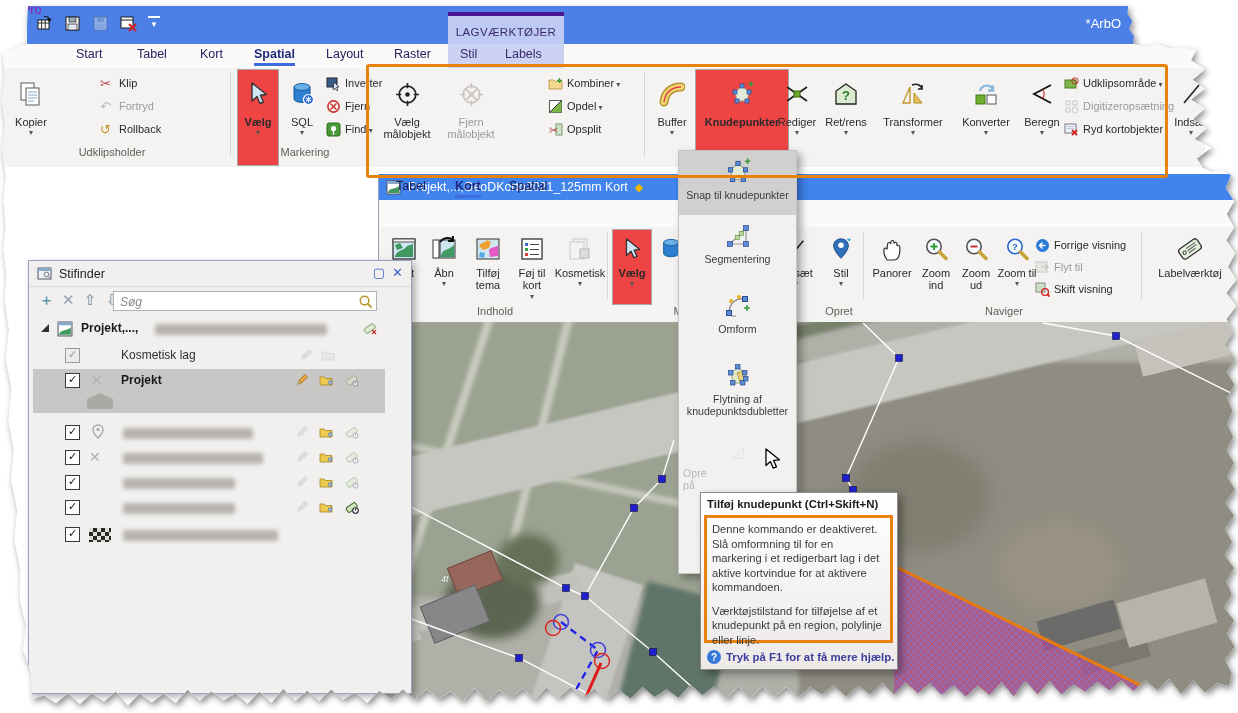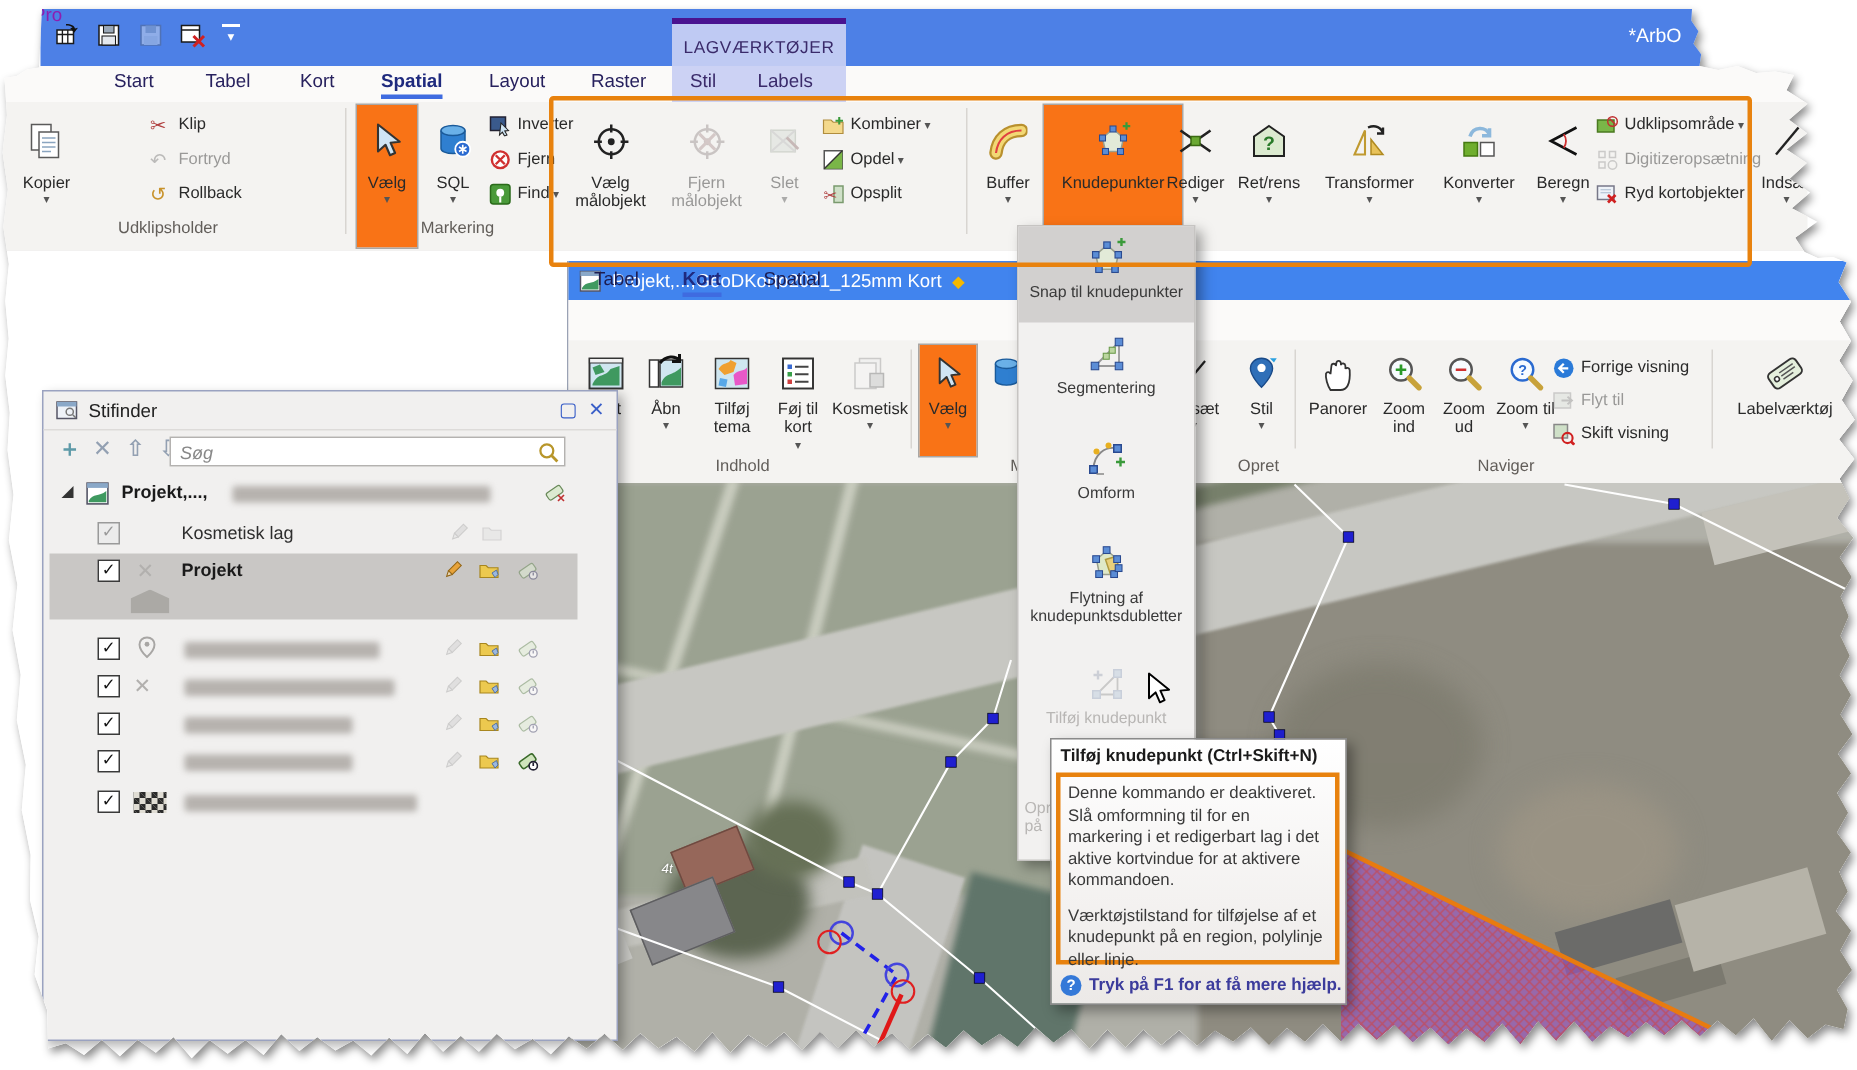"Vælg" .pressed { background: #f97316 -> #ef4444; font-weight: none -> bold }
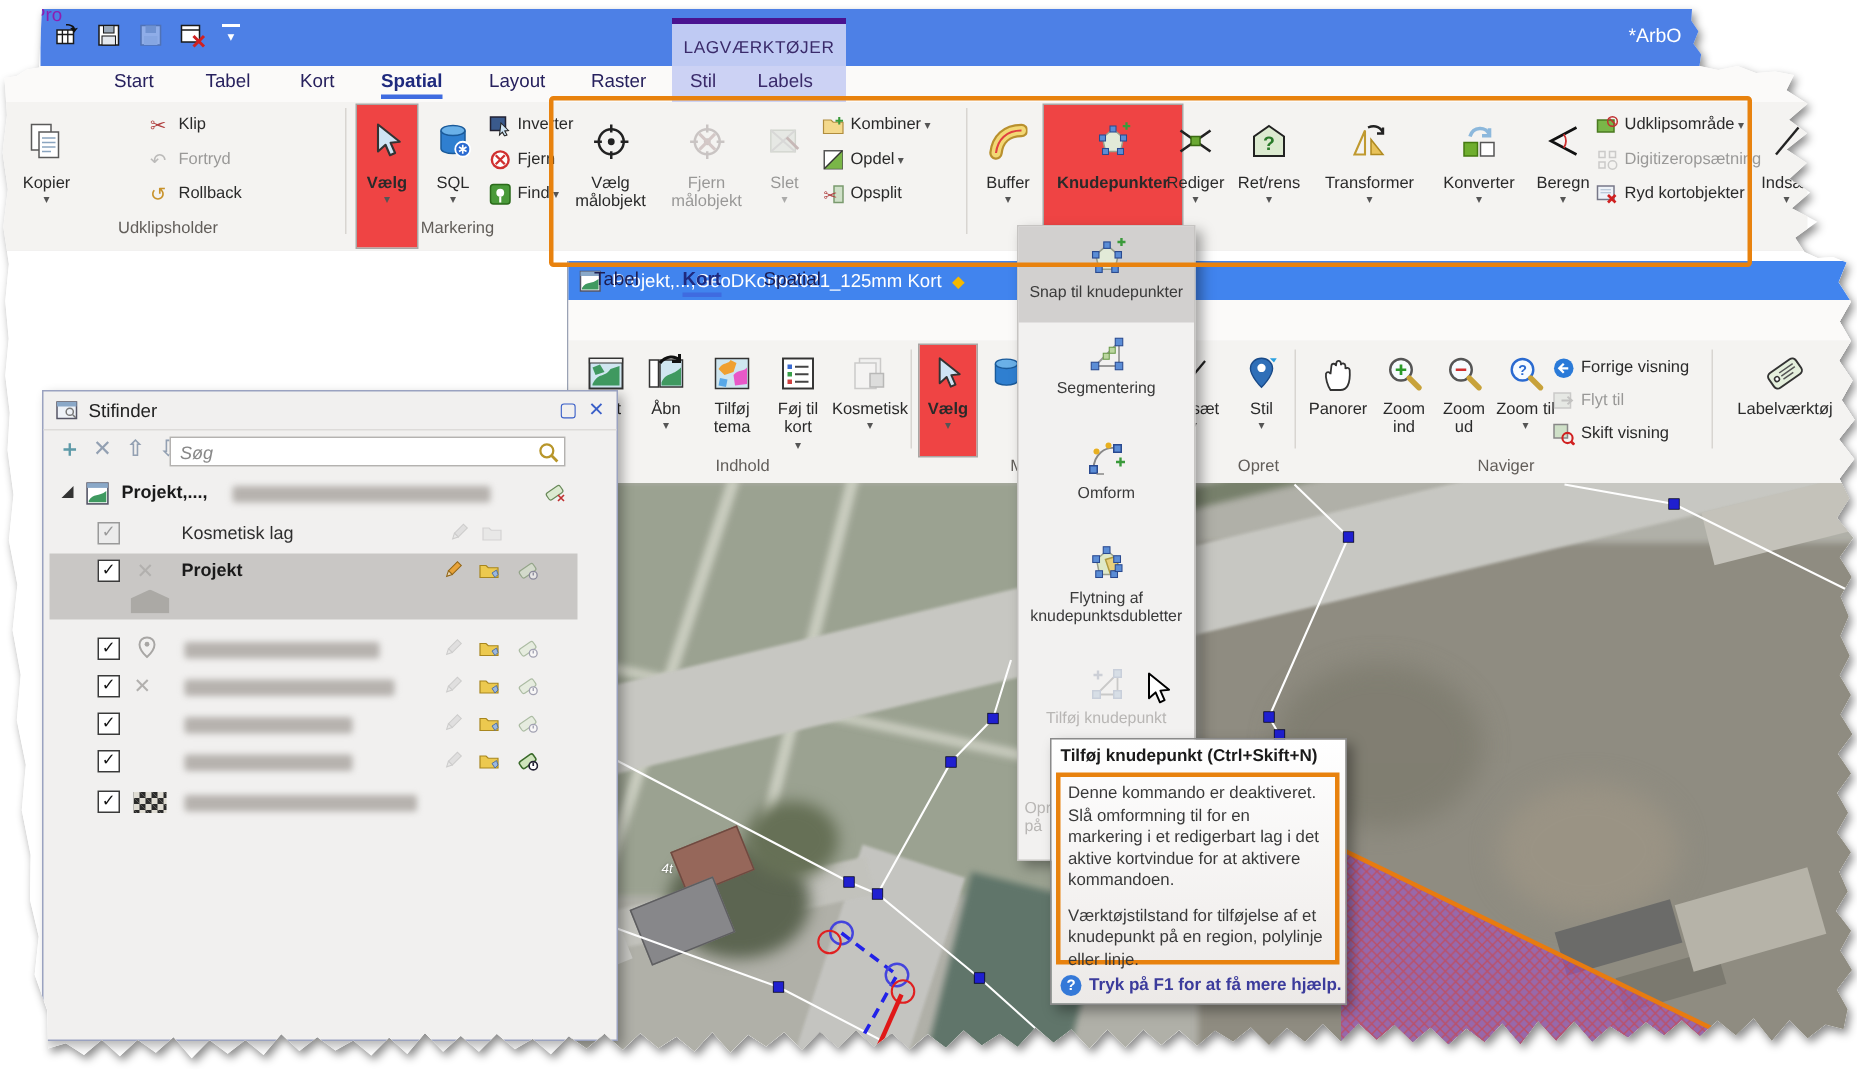"Slet" div.bb { html: <div> <span> <svg> <rect></rect> <path></path> <path></path> </svg> </span> <span>Slet</span> </div> -> none }
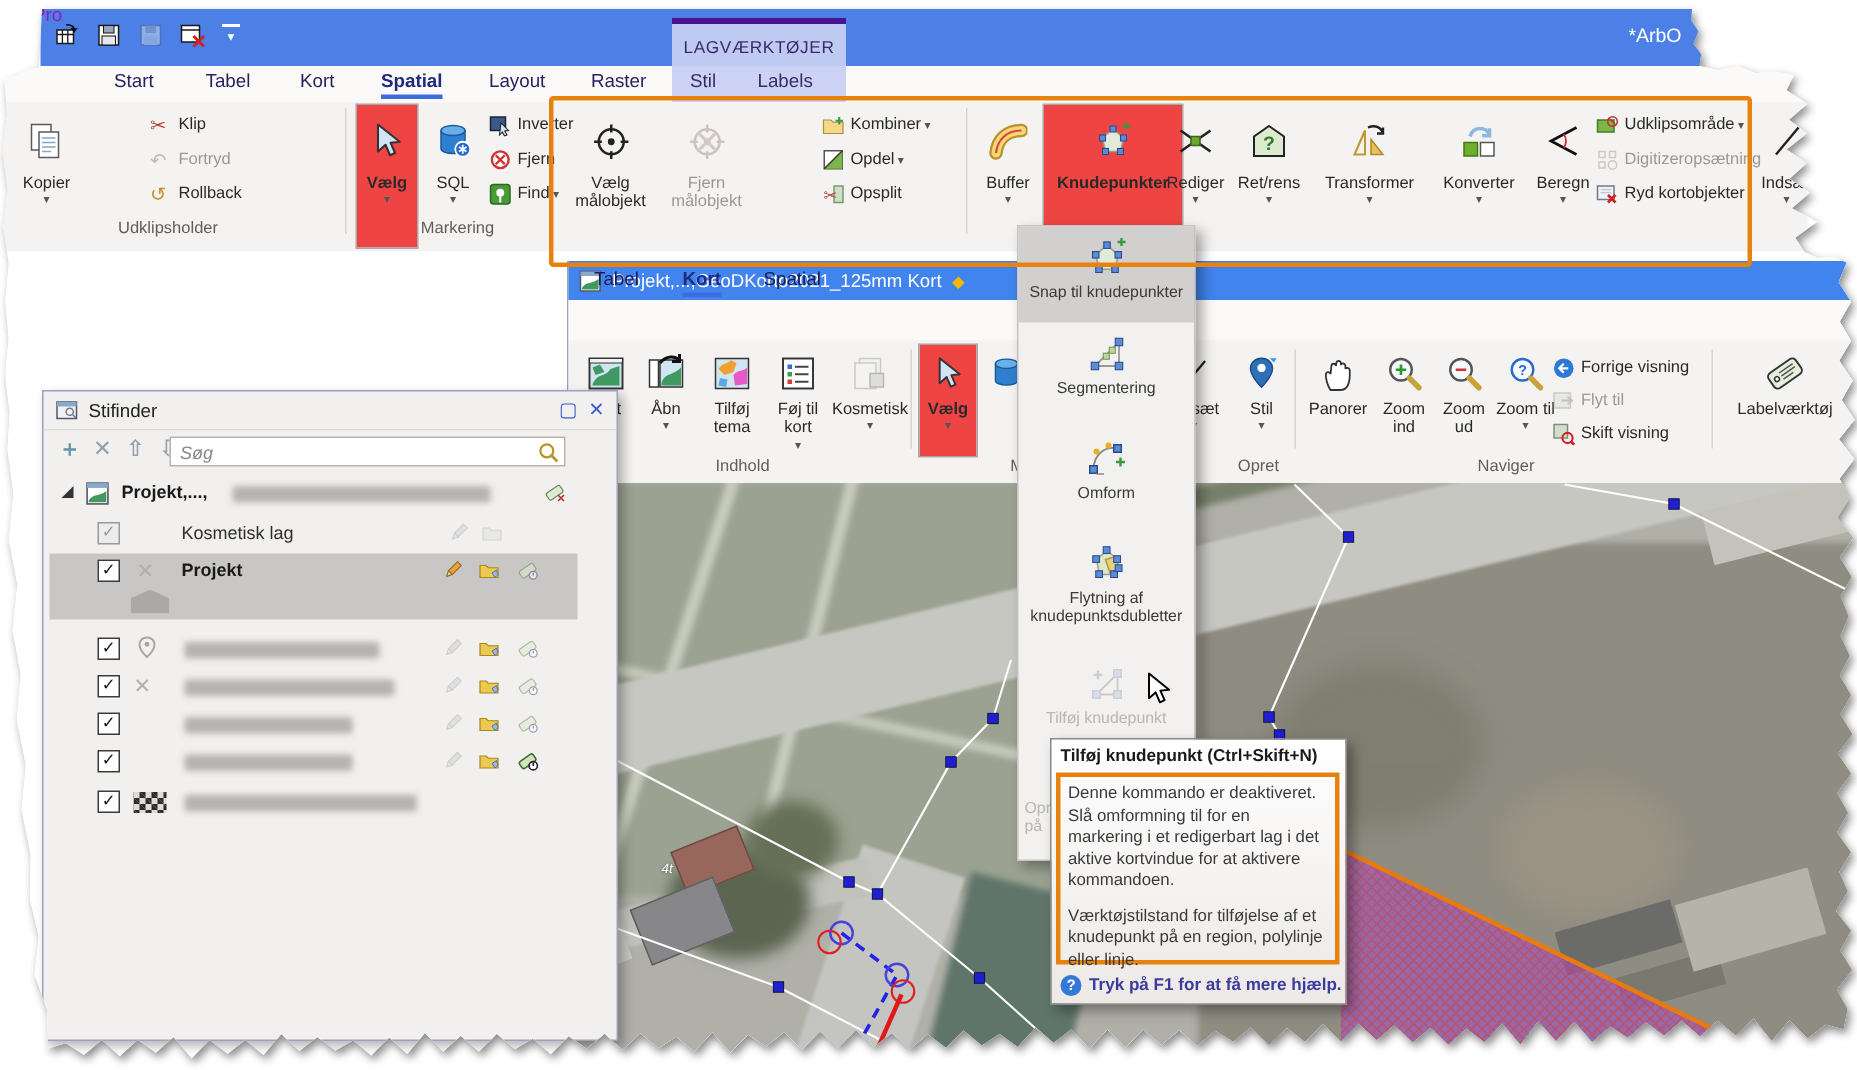"Tilføj knudepunkt" div.mi { html: <div> <span> <svg> <path></path> <g> <rect></rect> <rect></rect> <rect></rect> </g> <path></path> </svg> </span> <span>Tilføj knudepunkt</span> </div> -> none }
